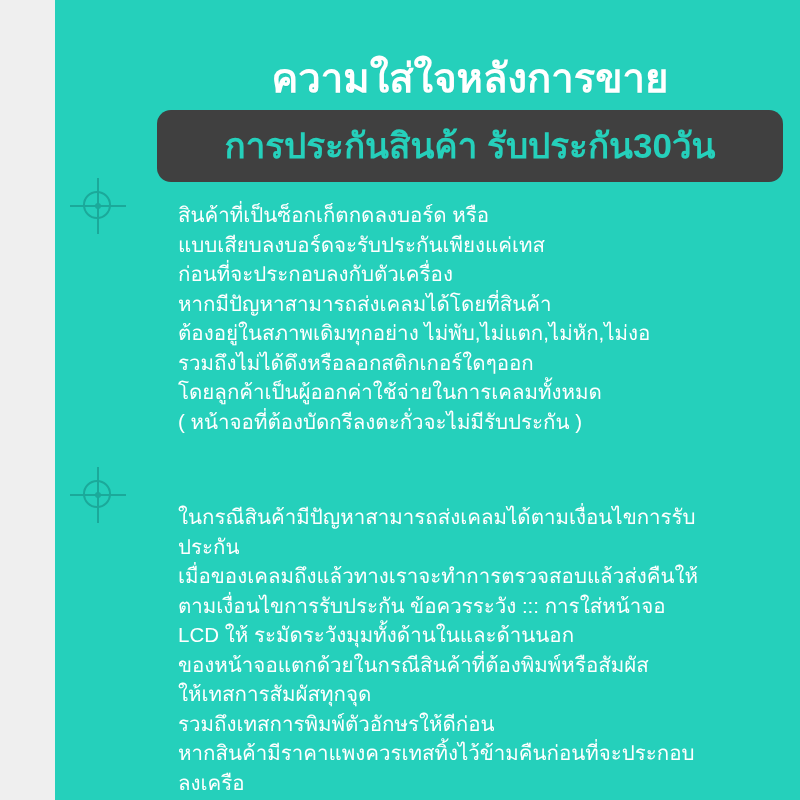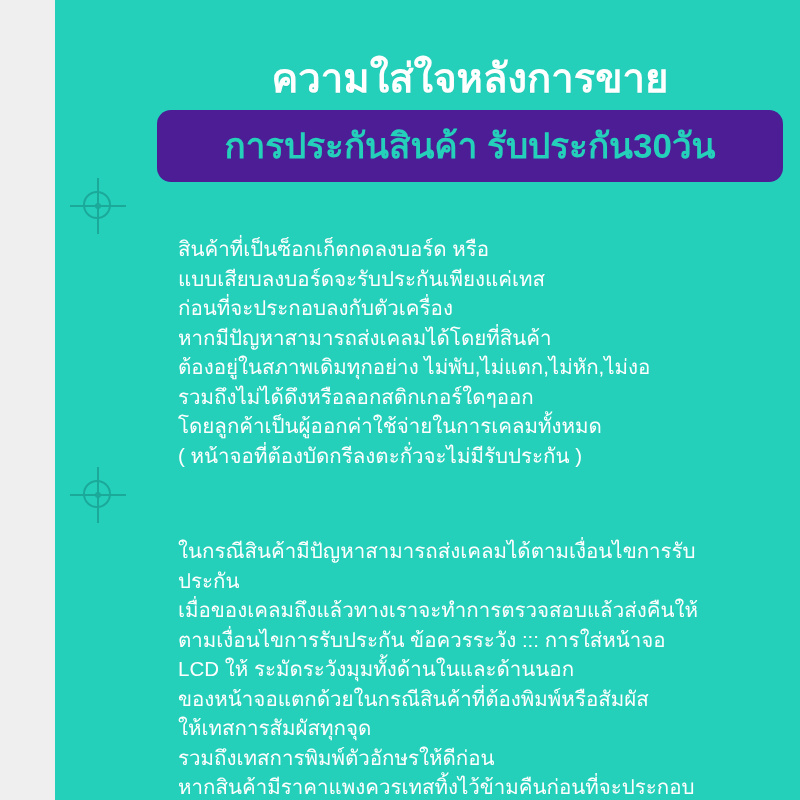"การประกันสินค้า รับประกัน30วัน" .badge { background: #4c1d95 -> #404040 }
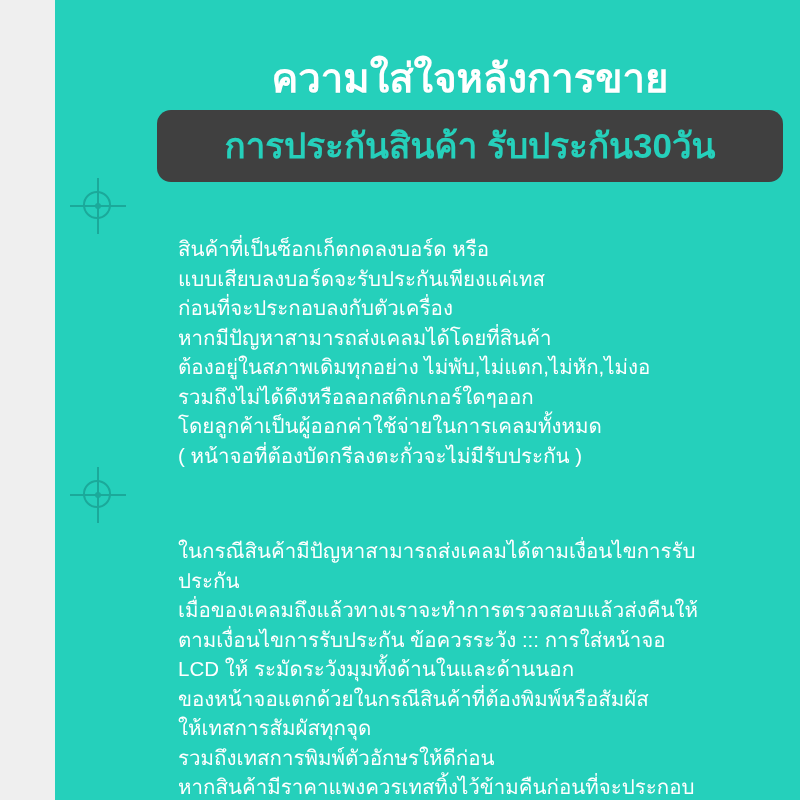"สินค้าที่เป็นซ็อกเก็ตกดลงบอร์ด หรือ" .body-block { margin-top: 34px -> none }
